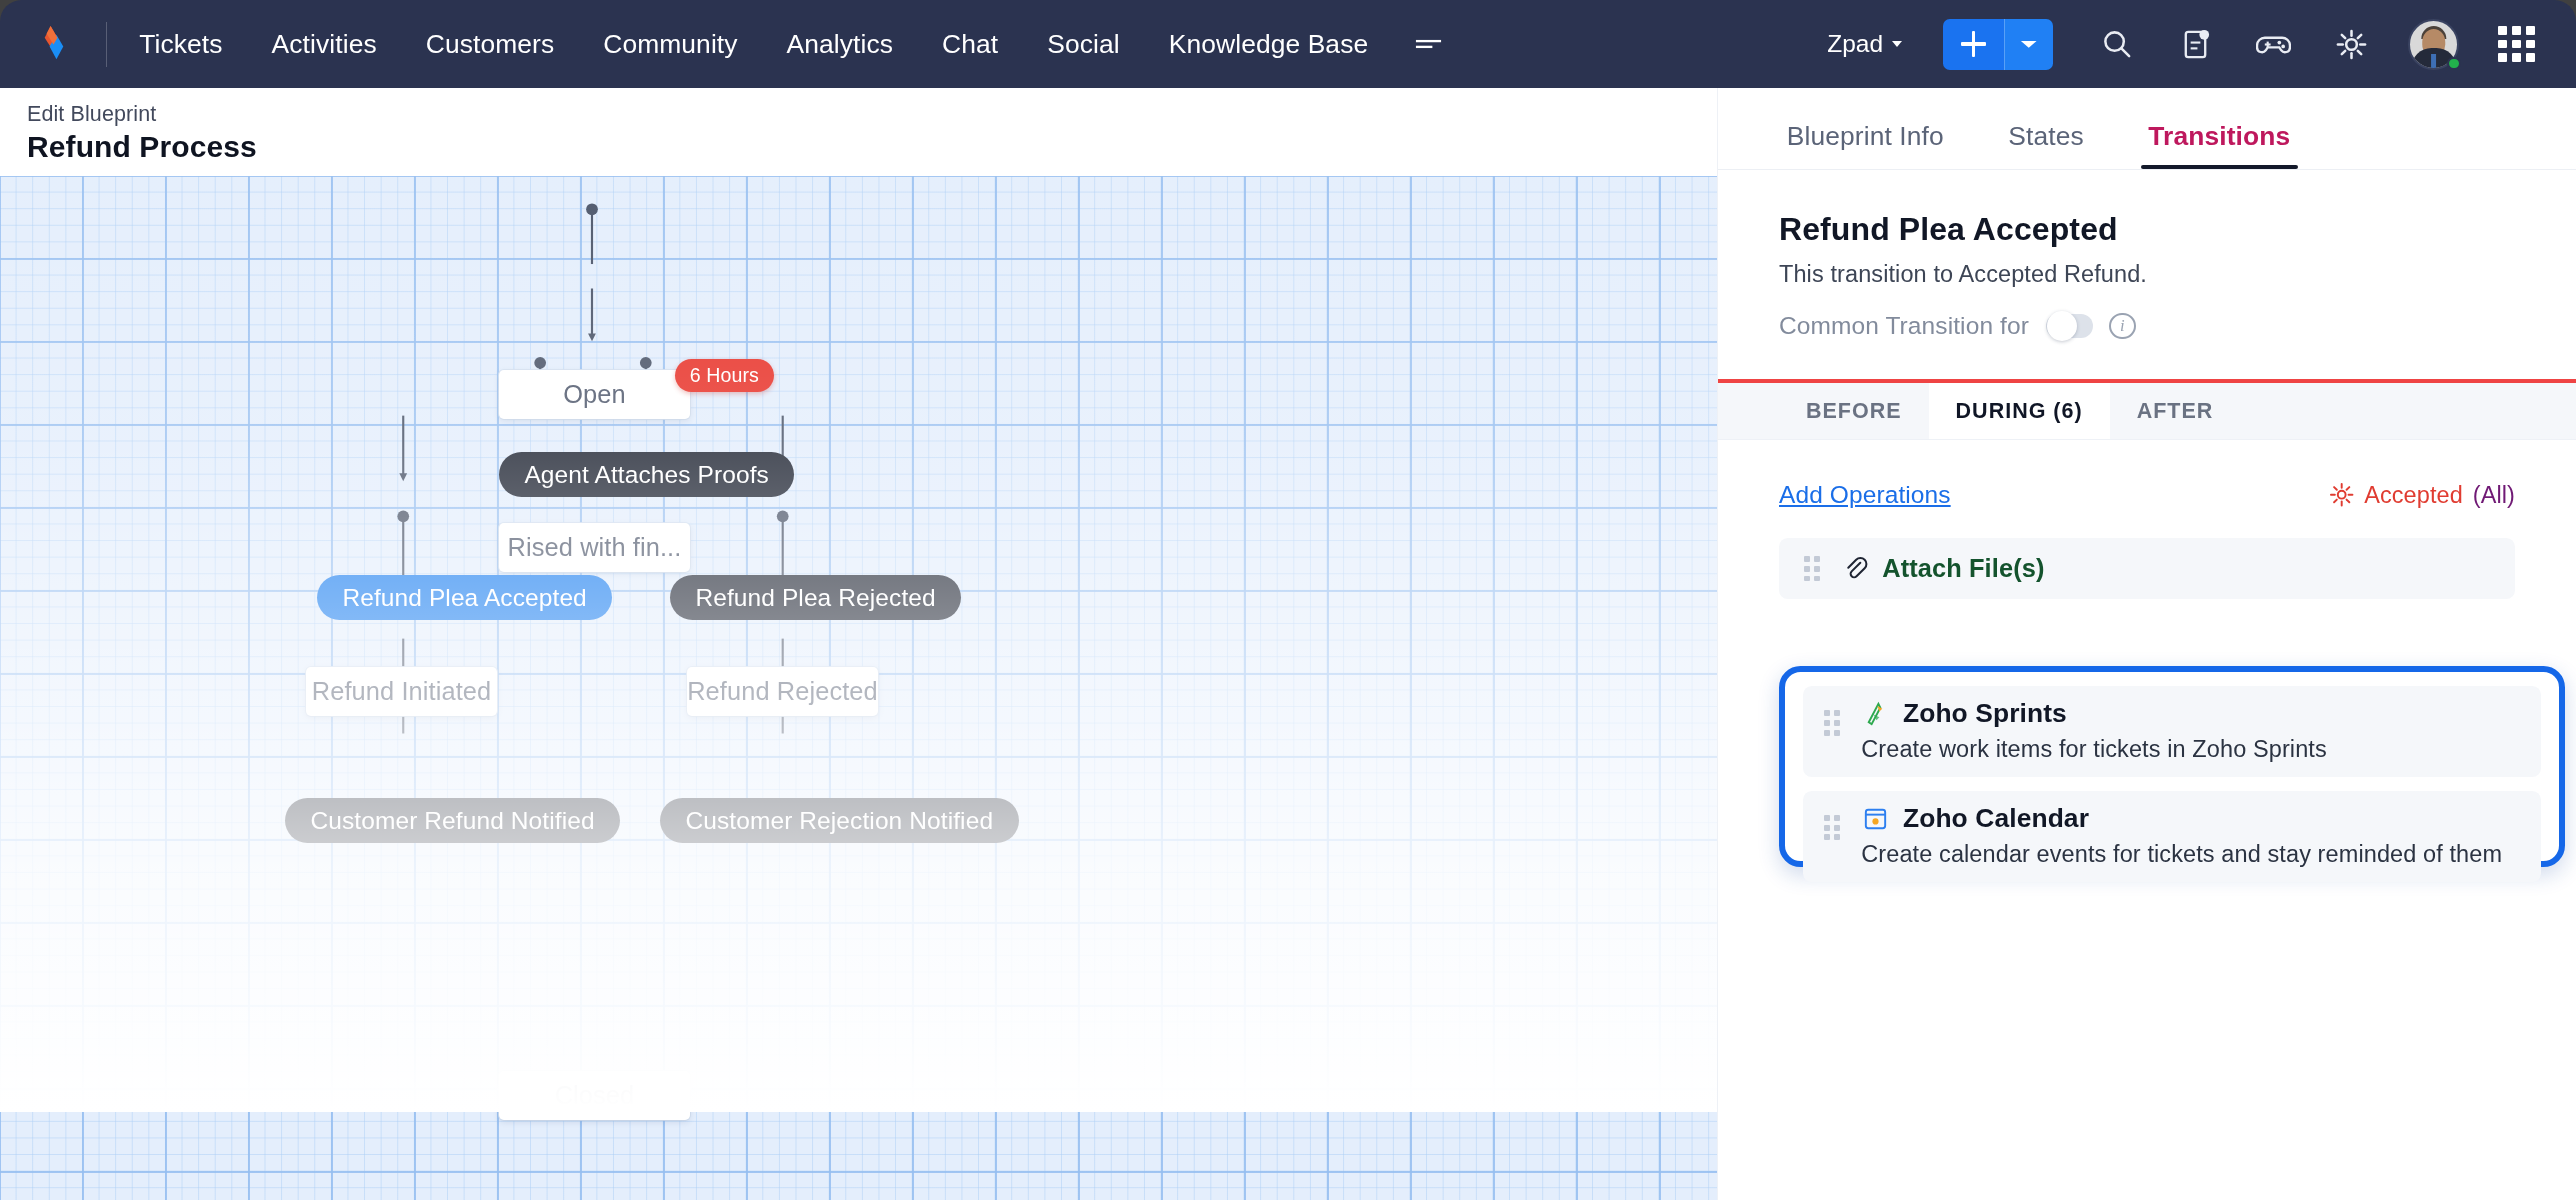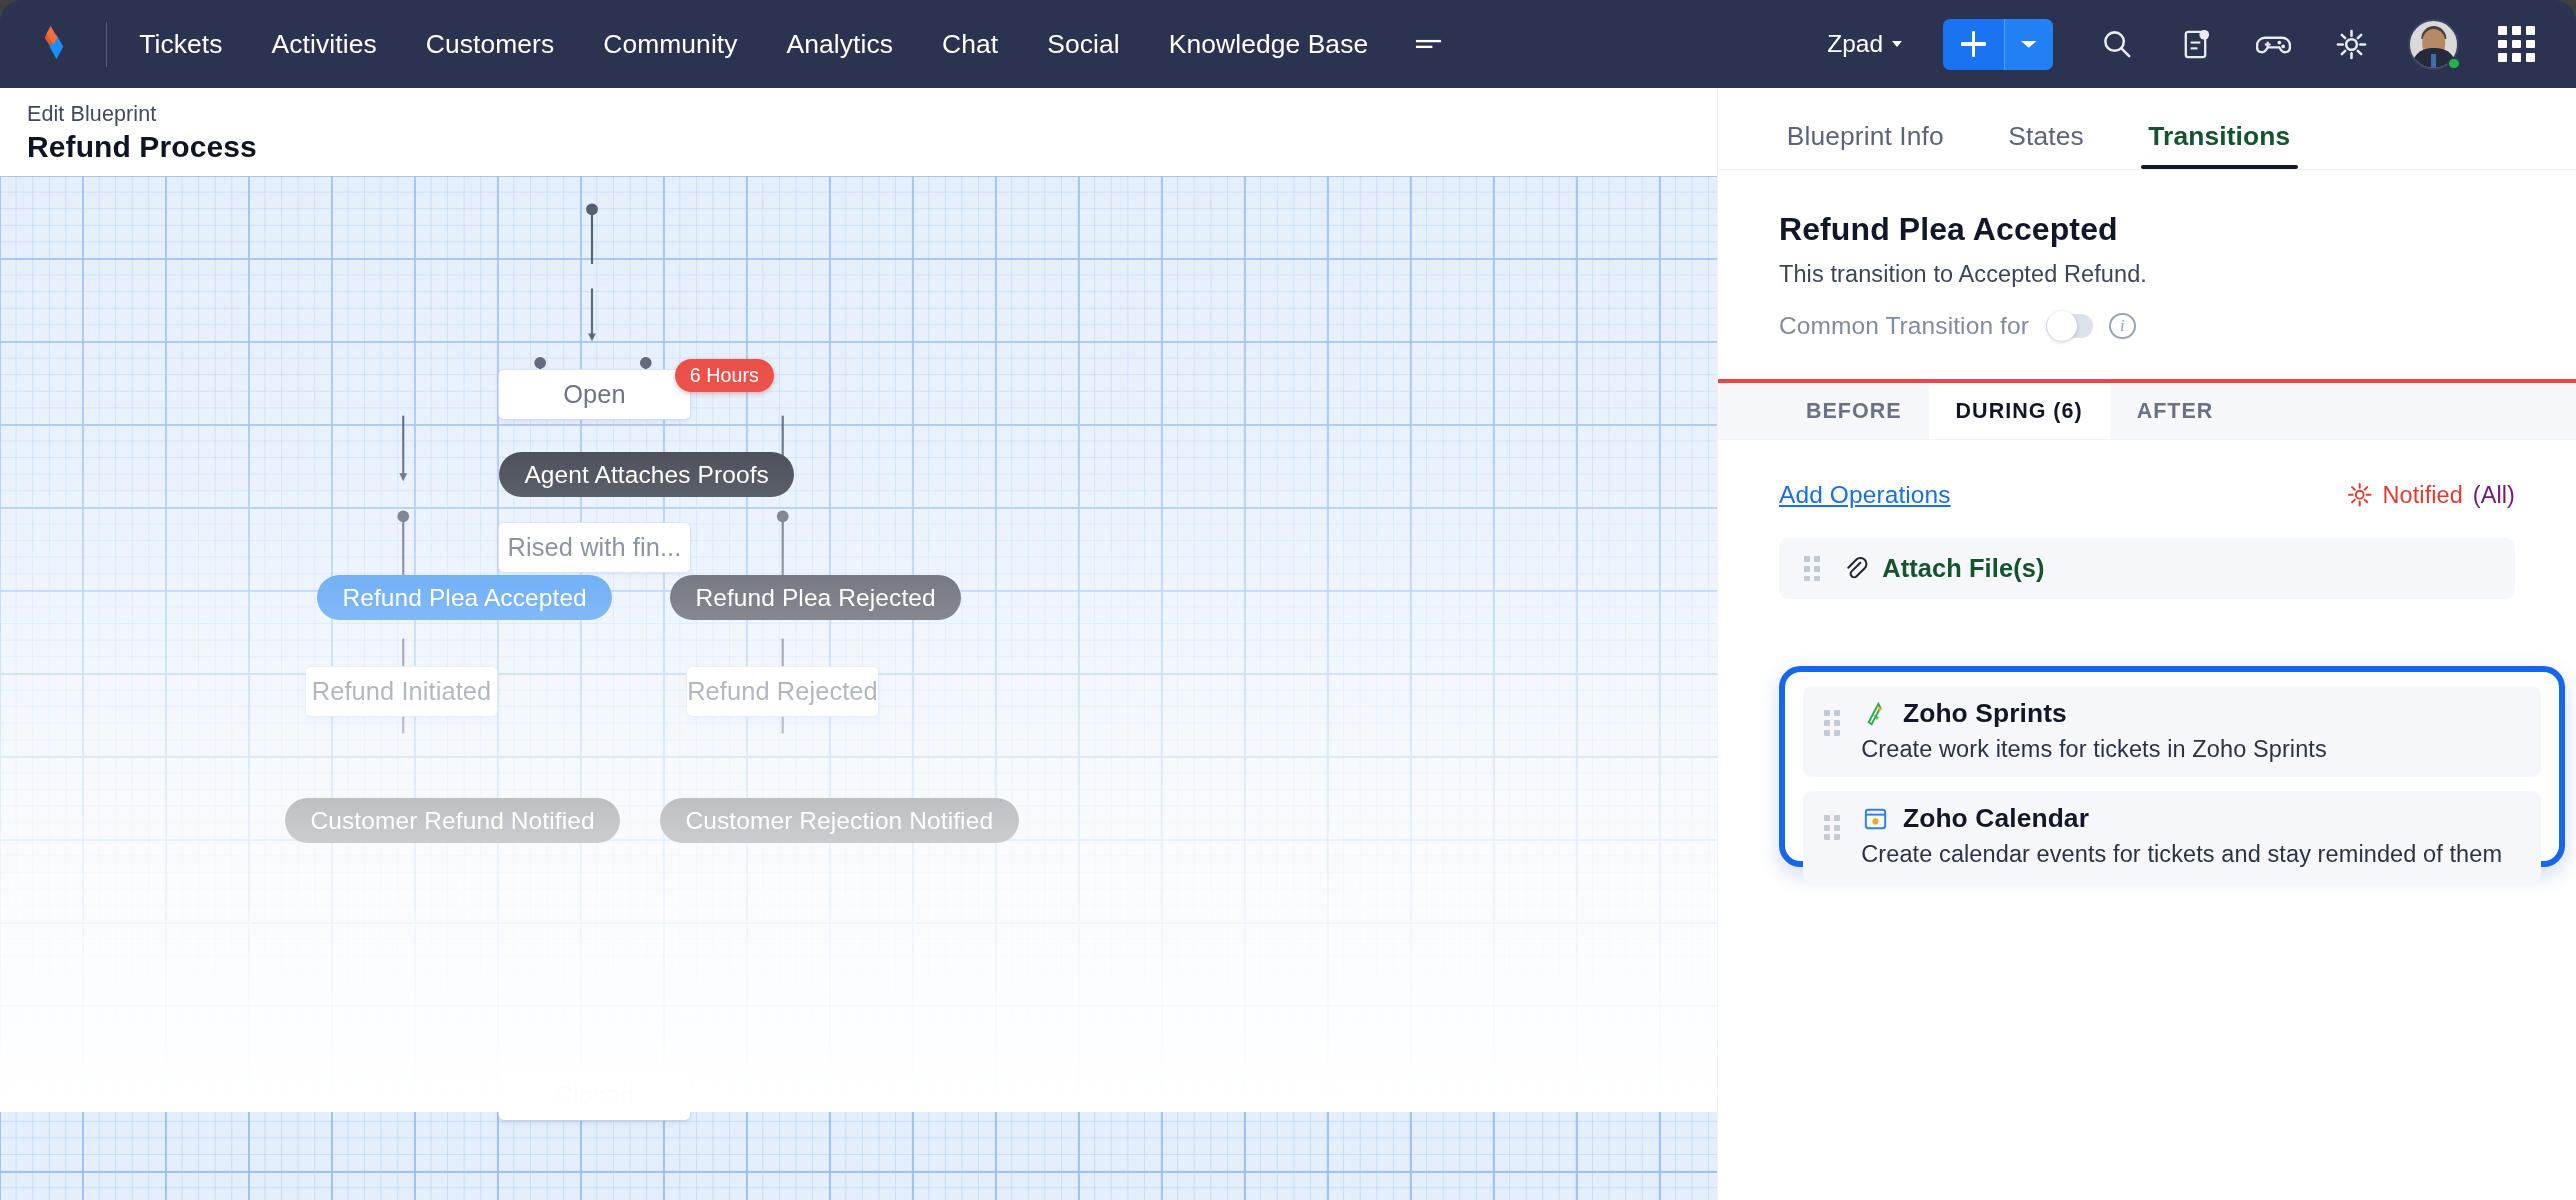"Transitions" .ptab.active { color: #14532d -> #be185d }
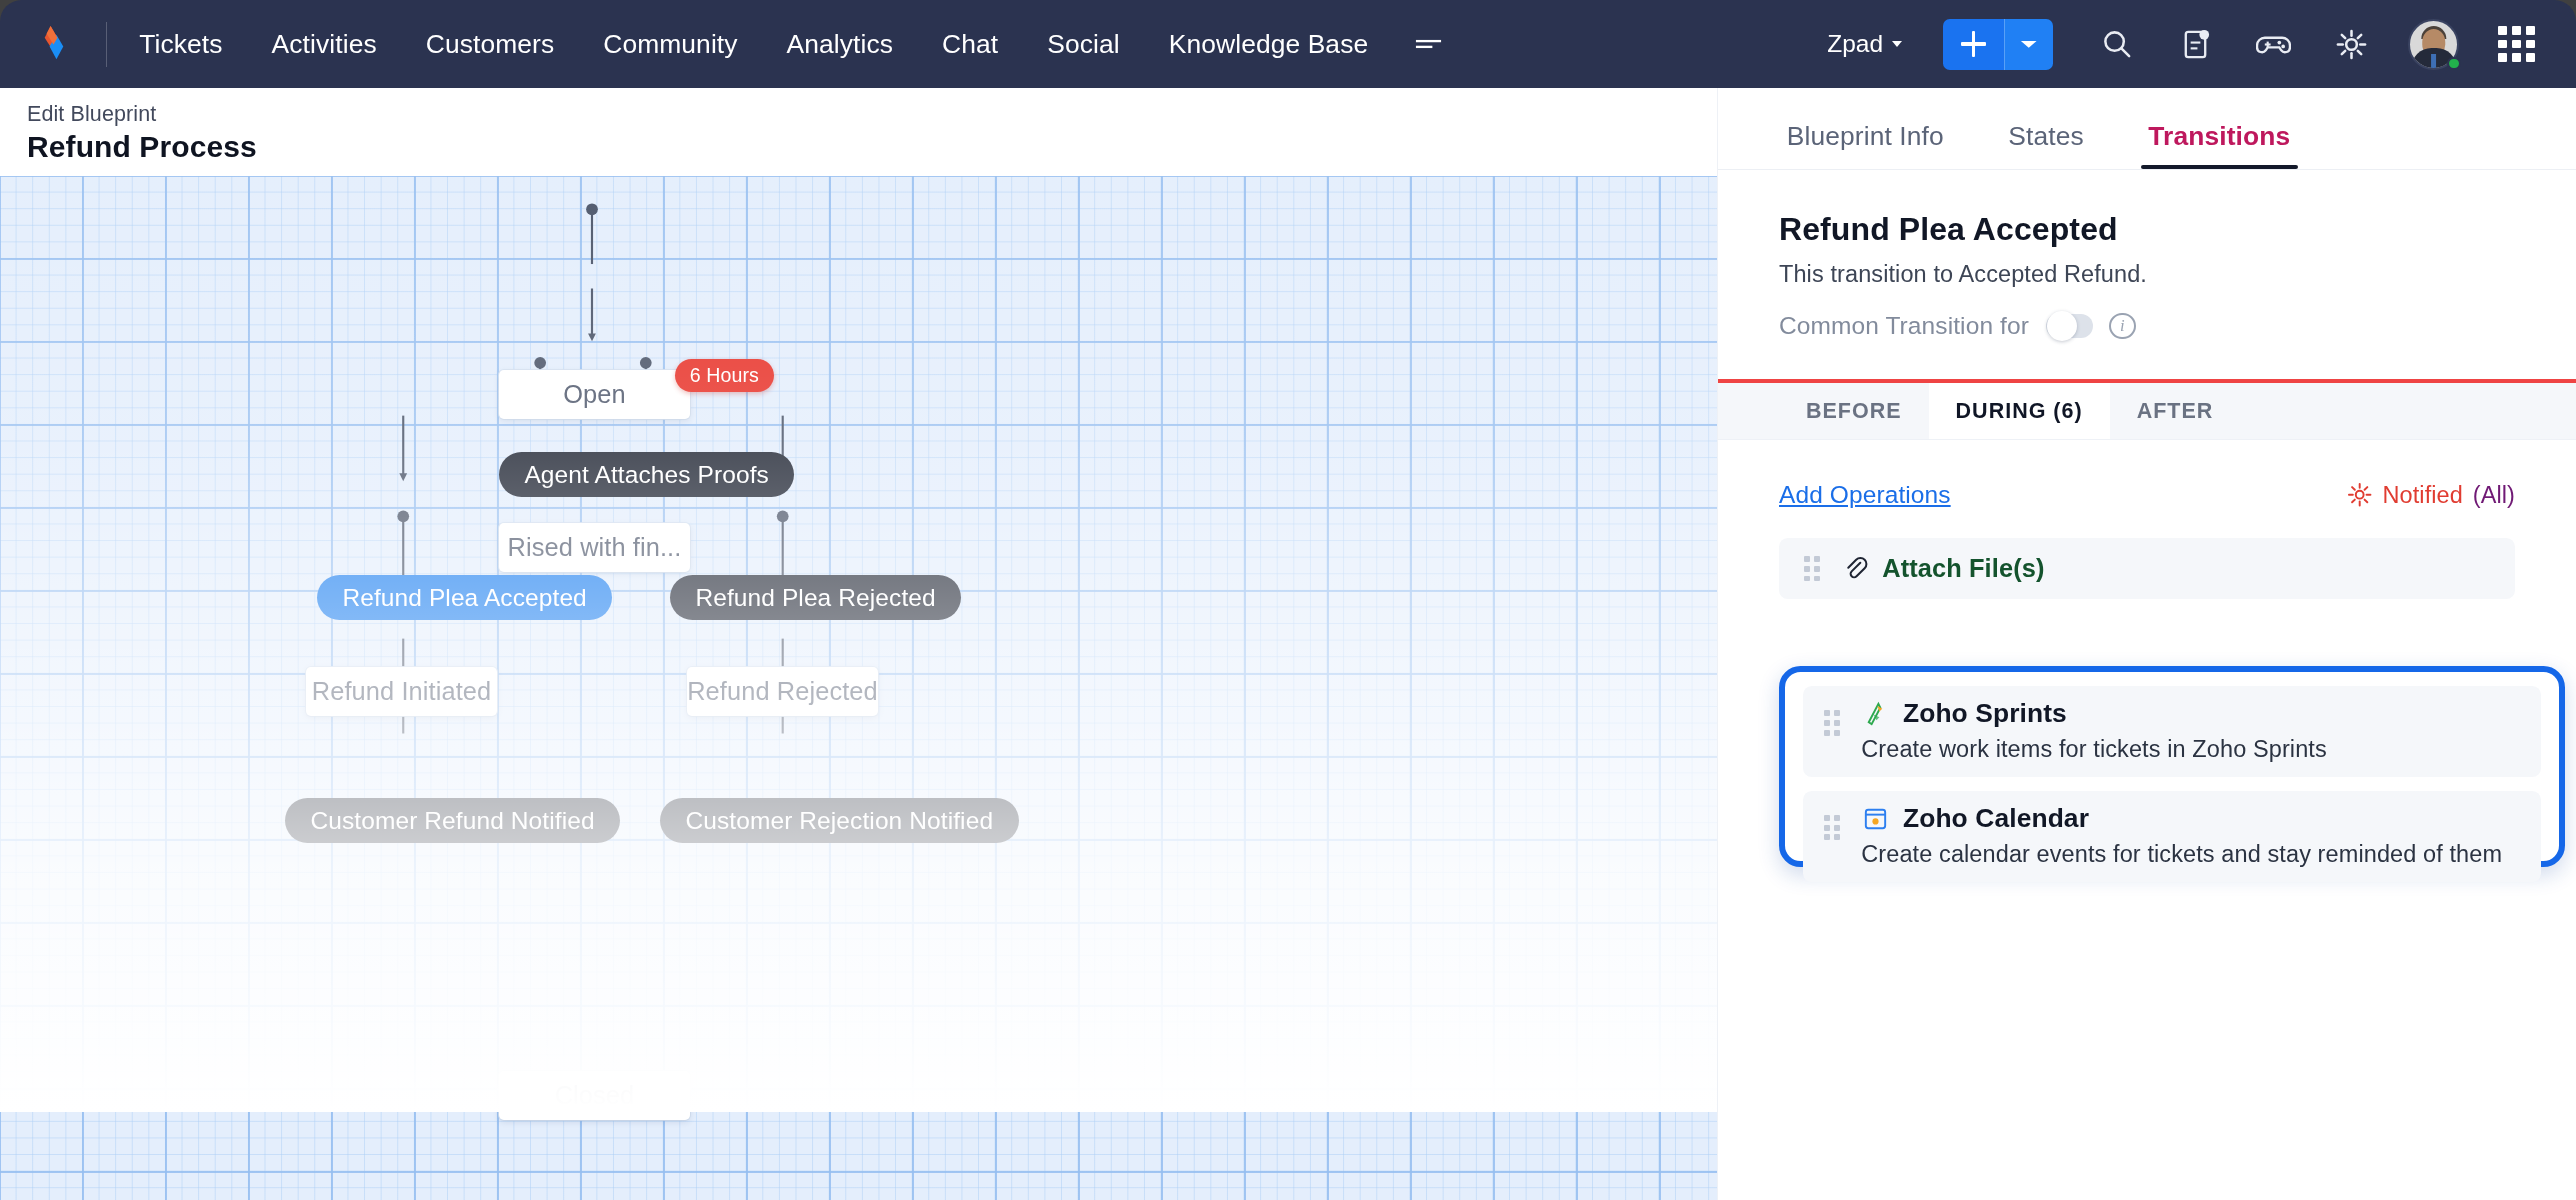"Notified" span.m-label { text: Notified -> Accepted }
